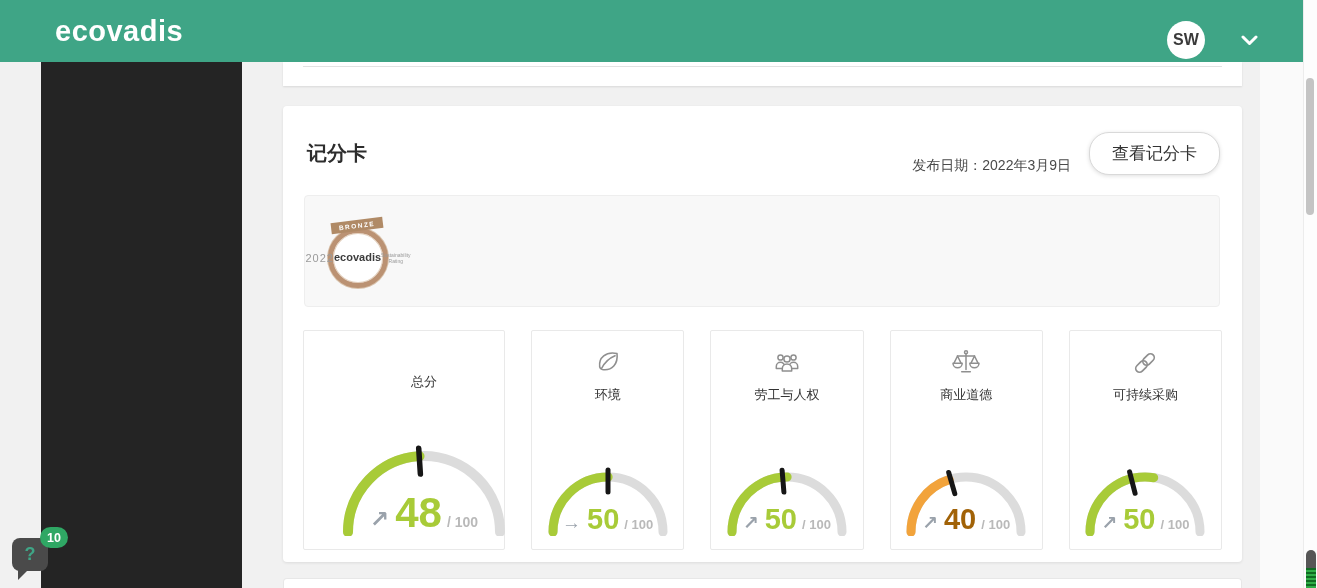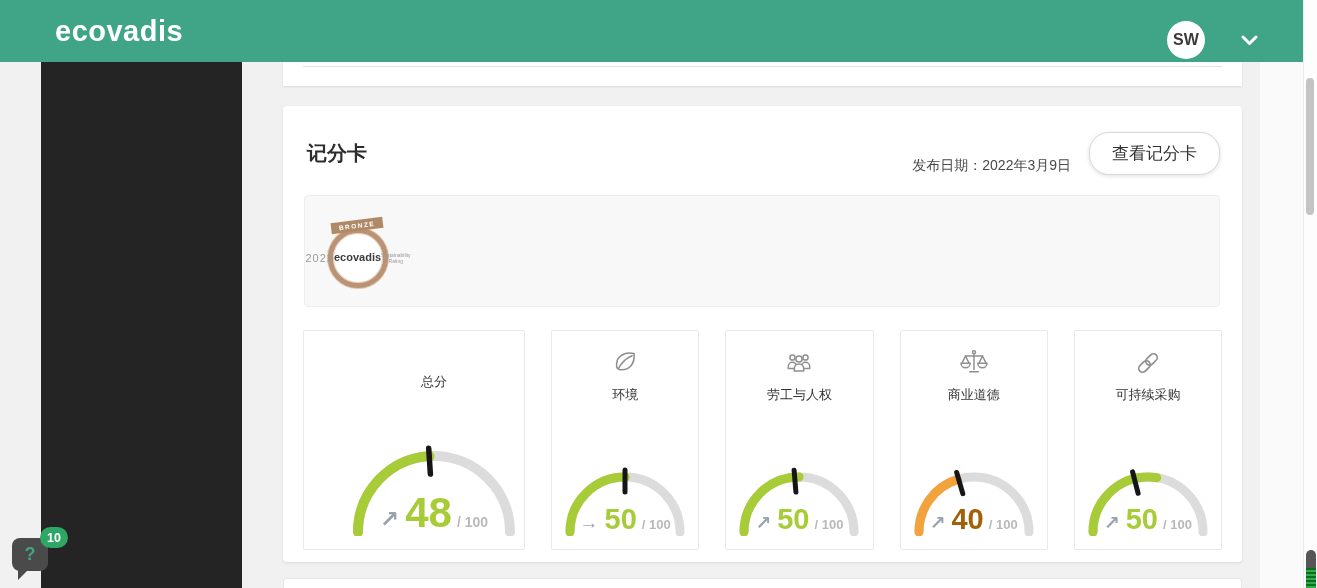"总分" .gauge-card.large { width: 222px -> 202px }
